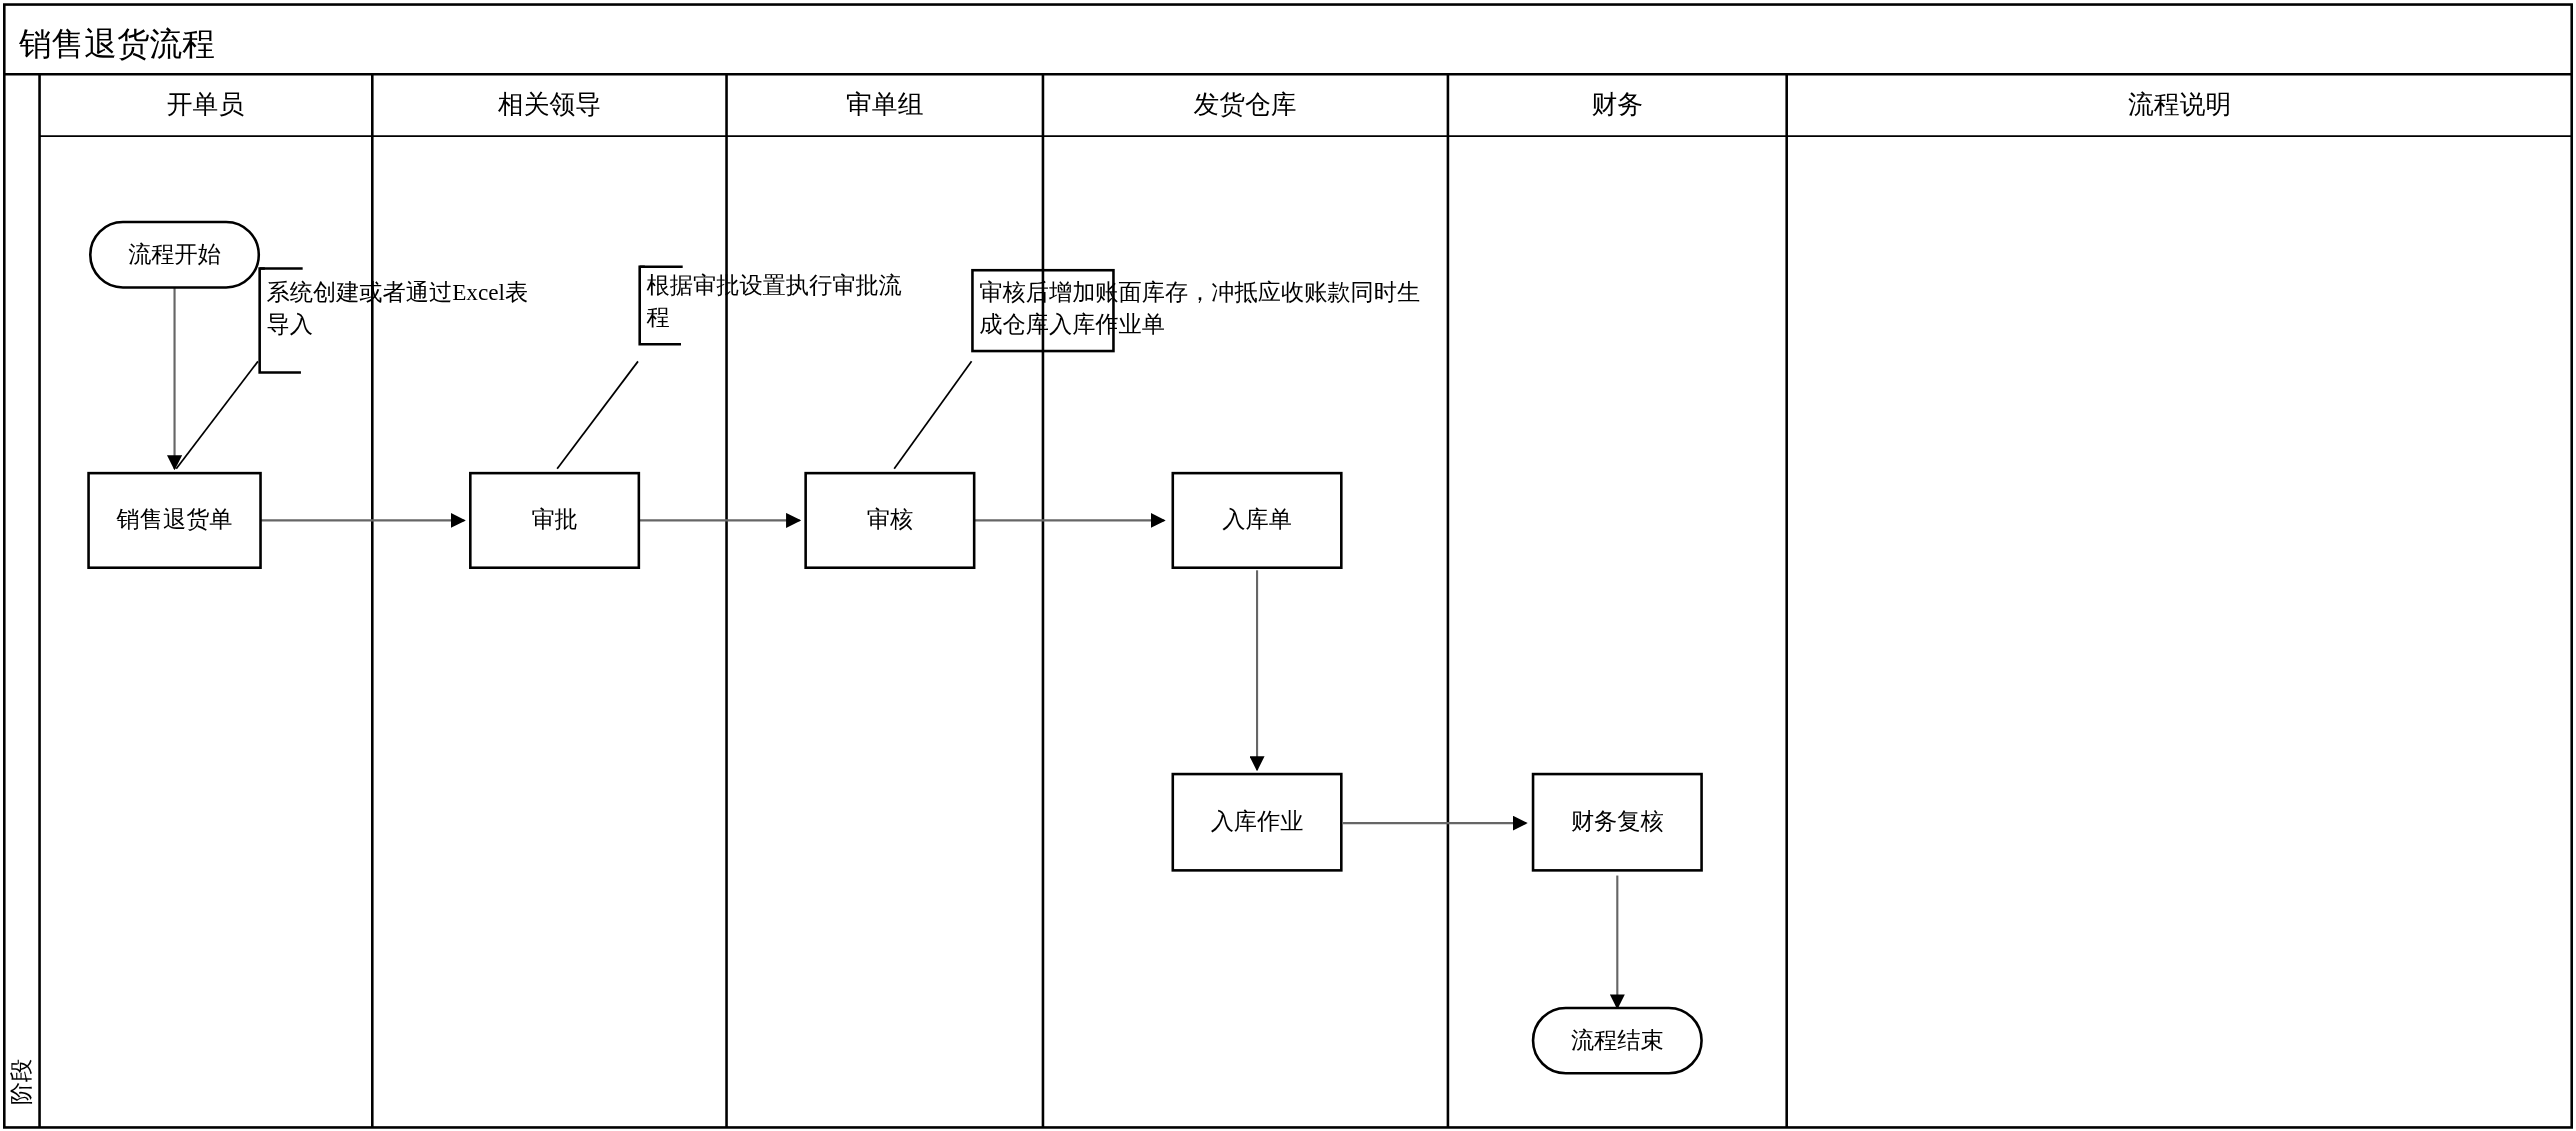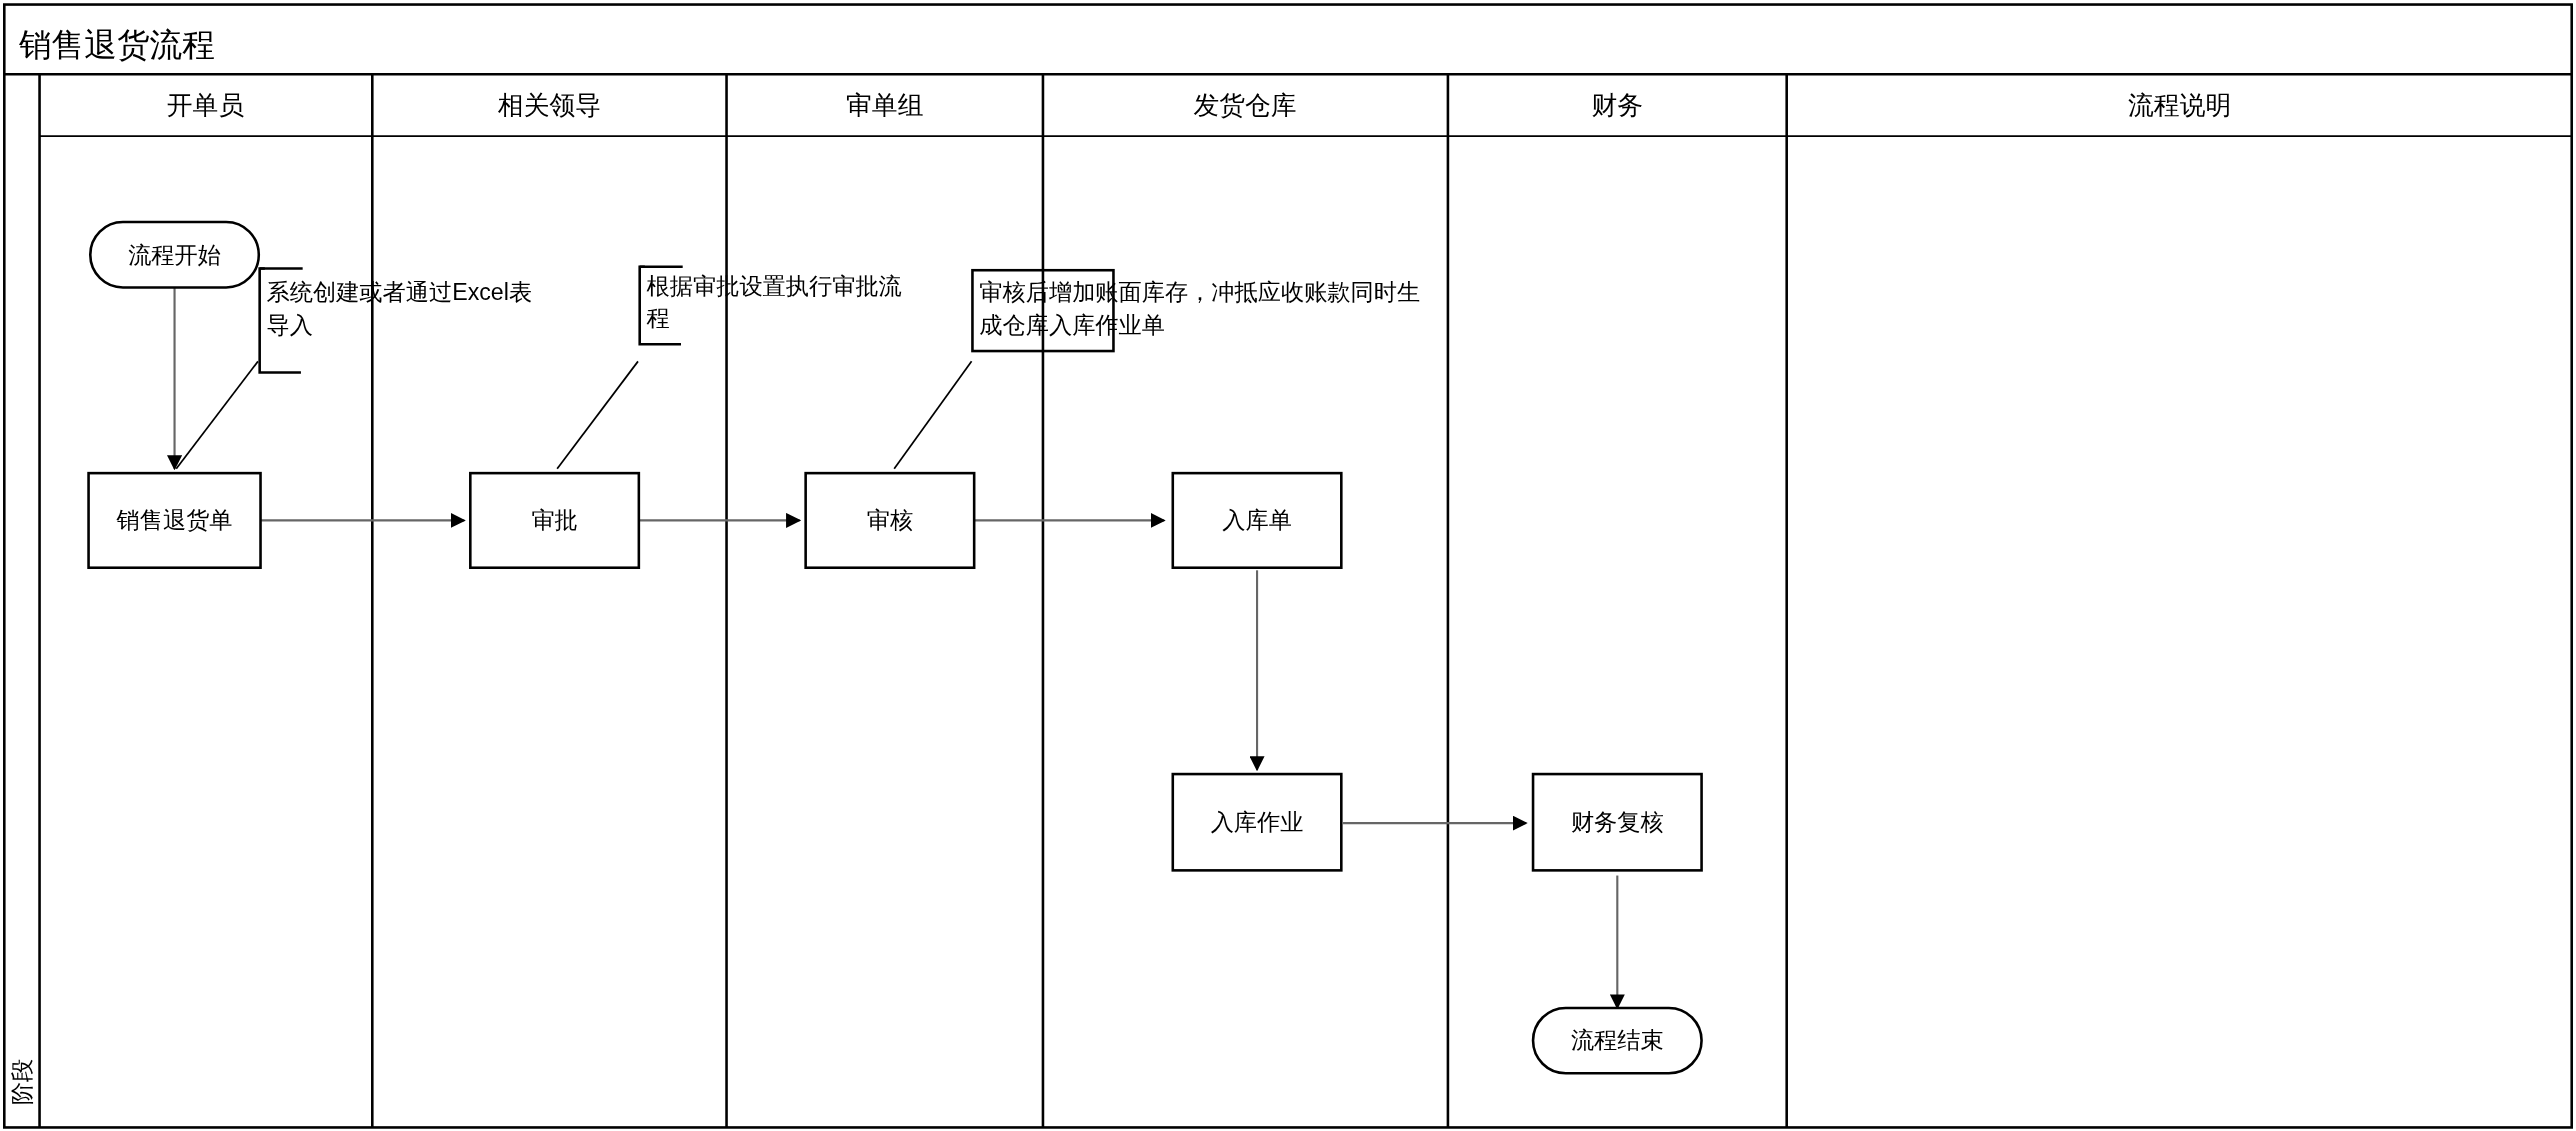"销售退货流程" #page { font-family: none -> Liberation Serif, serif }
